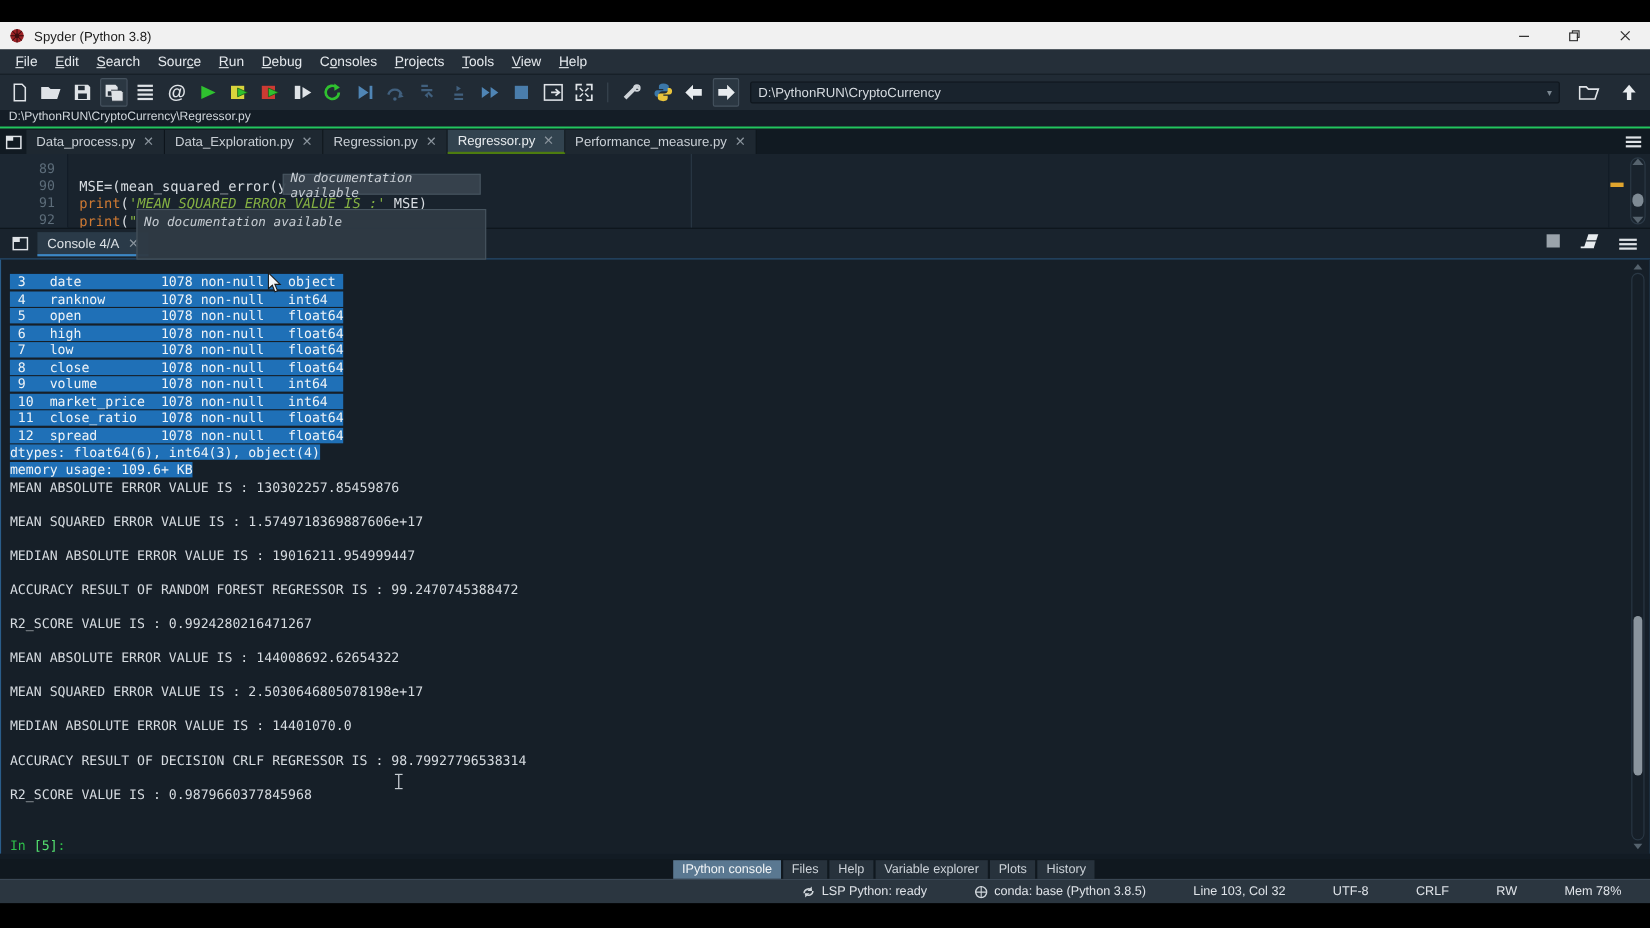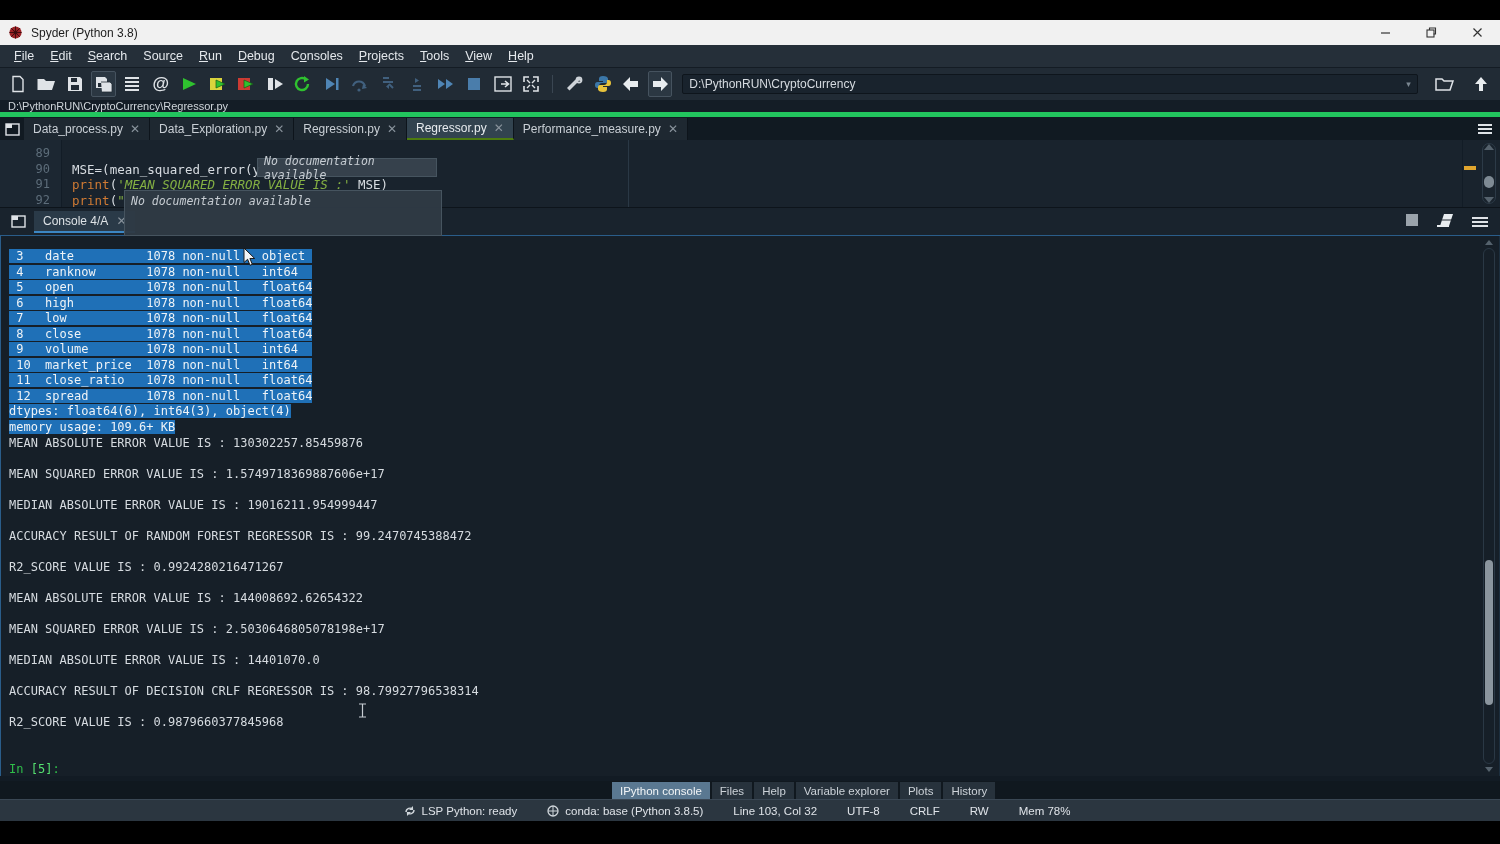"D:\PythonRUN\CryptoCurrency\Regressor.py" .pathrow { border-bottom: 5px solid #22c55e -> 2px solid #22c55e }
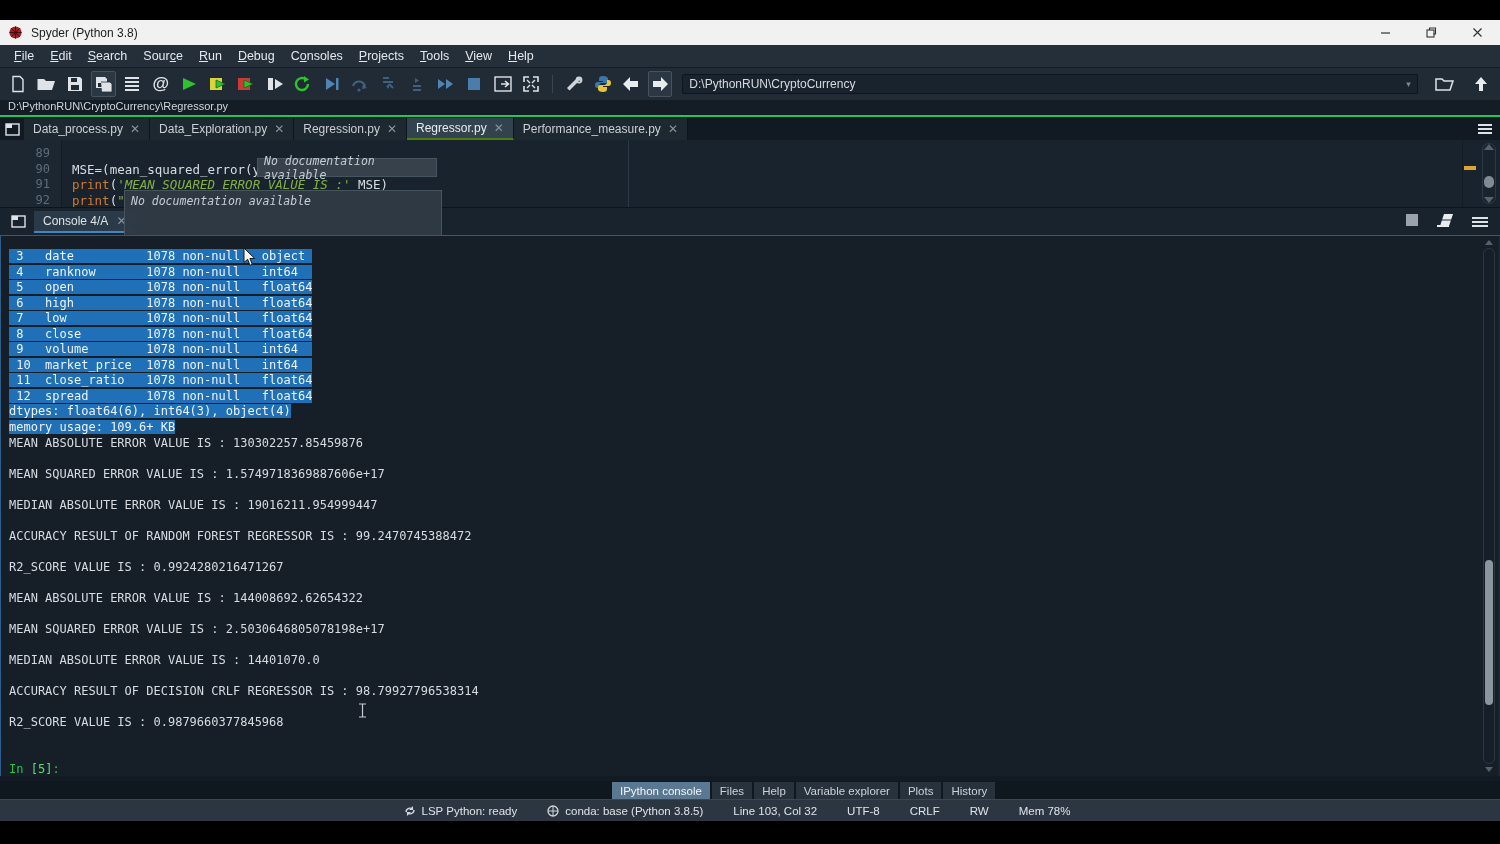"LSP Python: ready" .statusbar { gap: 4px -> 17px; justify-content: center -> flex-end }
